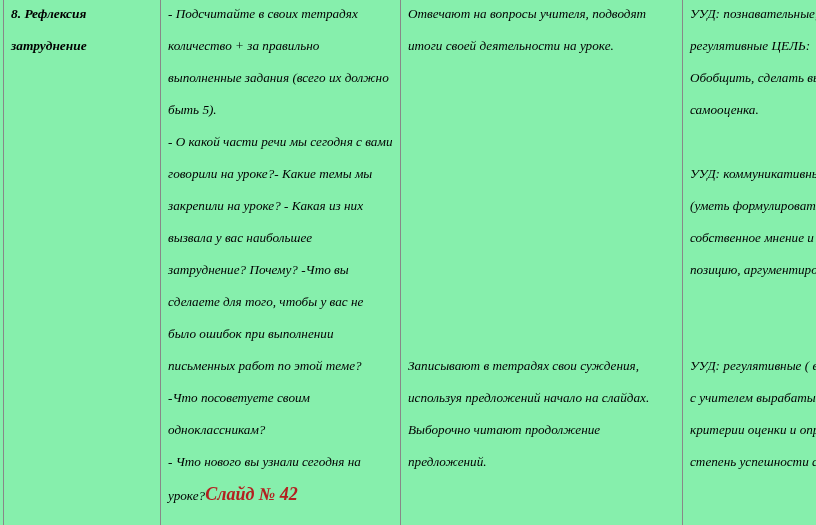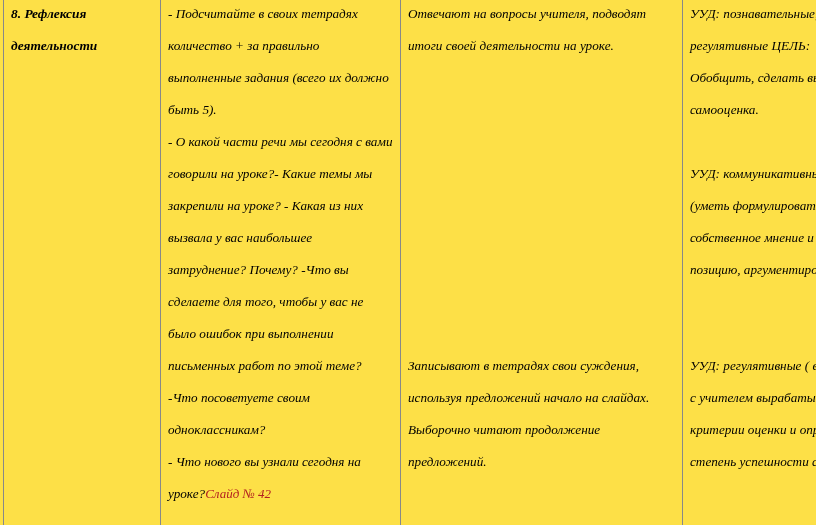"8. Рефлексия" .page { background: #fde047 -> #86efac }
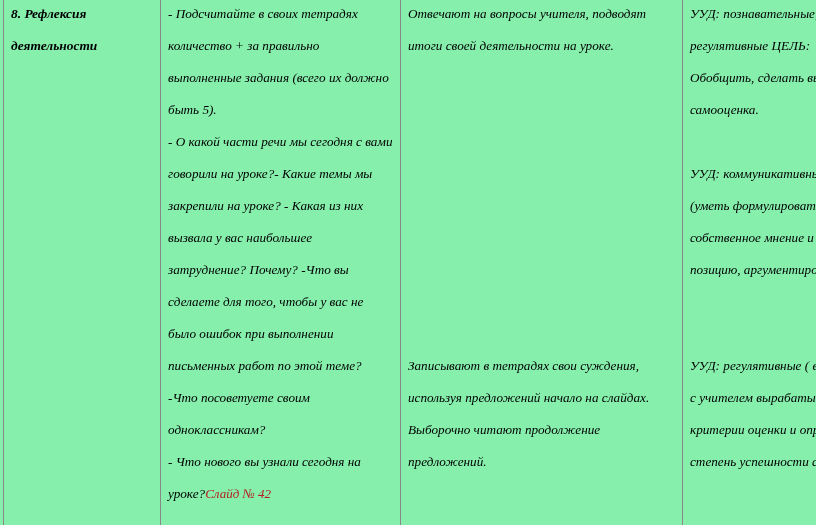"деятельности" div.stage-title { text: деятельности -> затруднение }
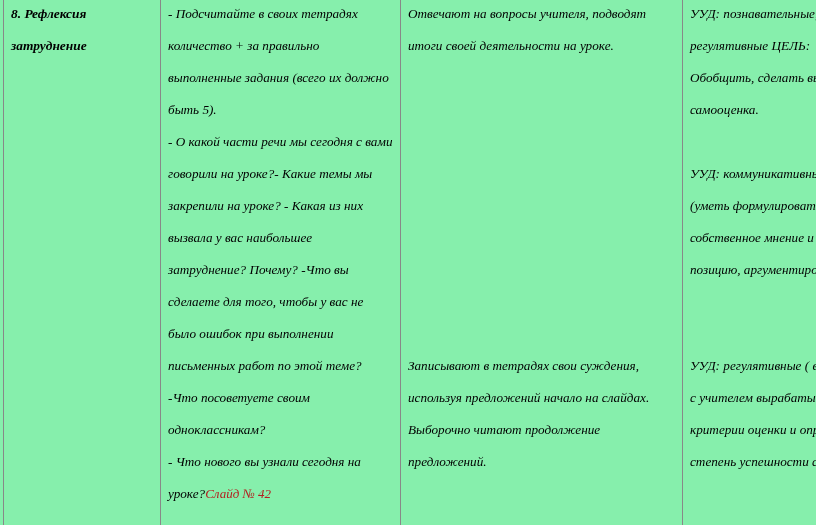"Слайд № 42" .slide-ref { font-size: 13px -> 18px; font-weight: normal -> bold }
